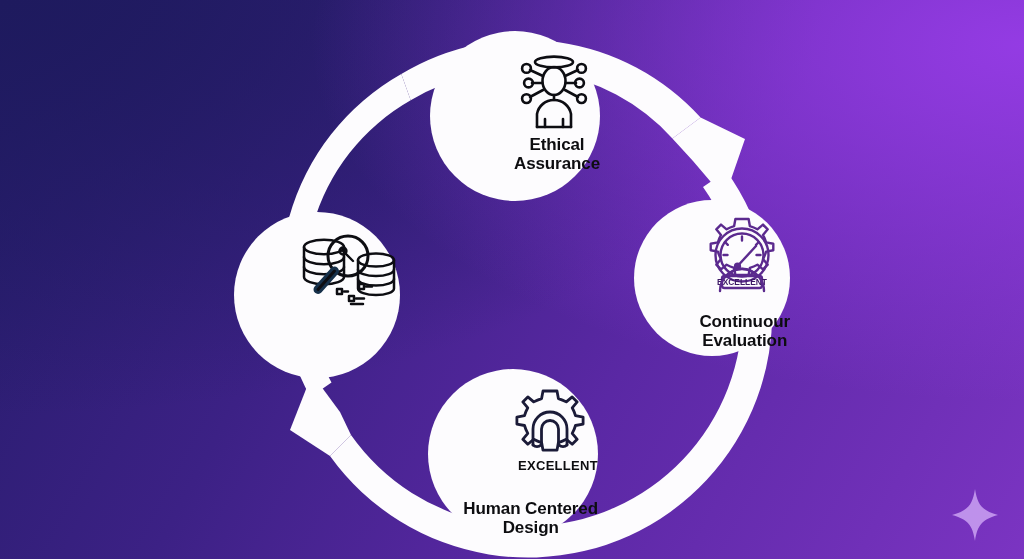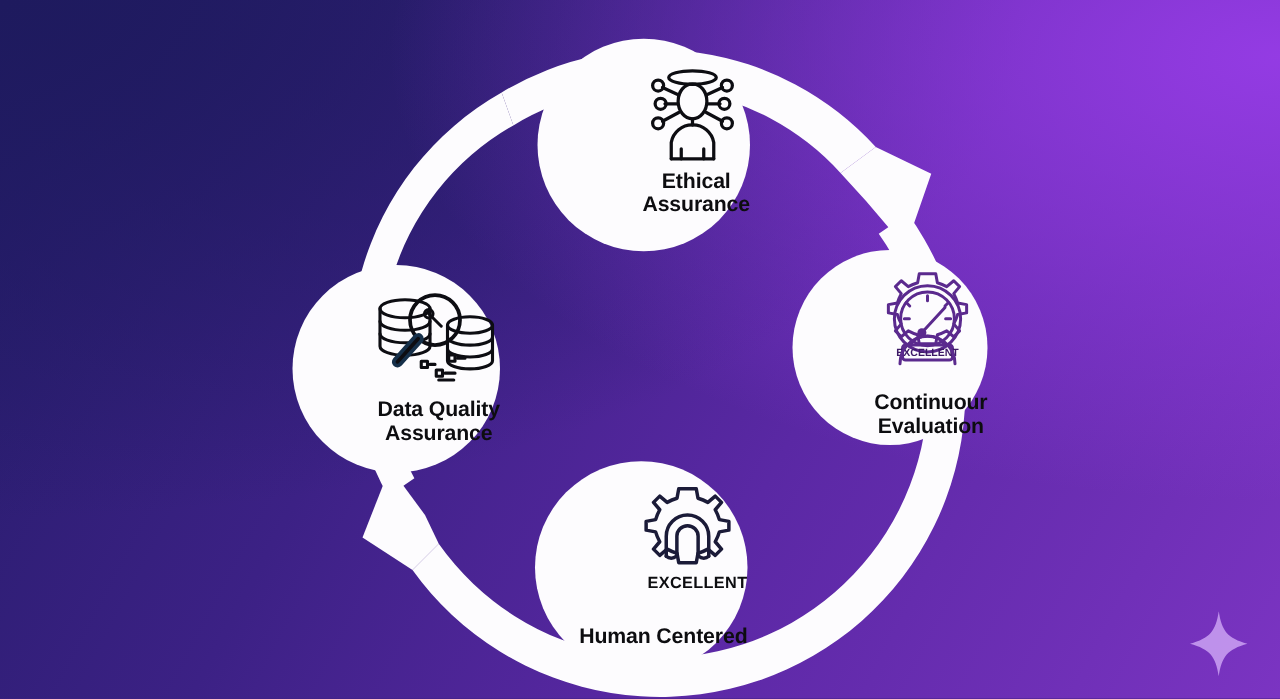"Data Quality" div.cap { html: <div> <div>Data Quality</div> <div>Assurance</div> </div> -> none }
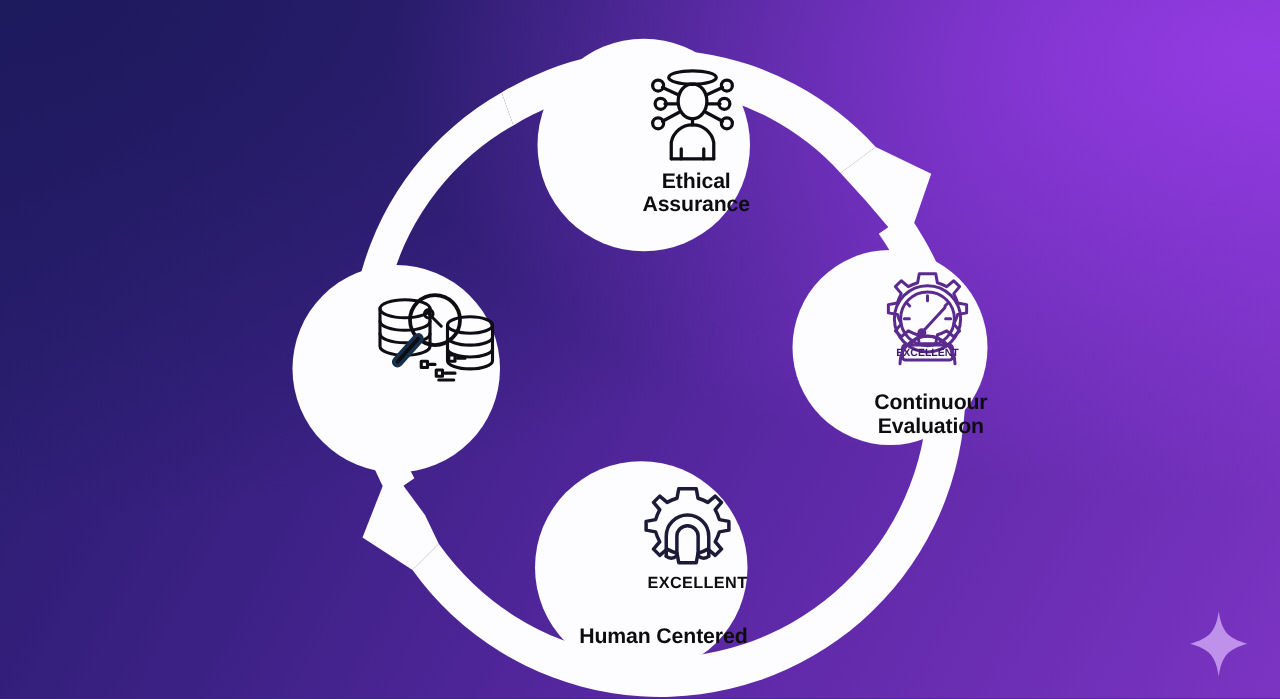"Design" div { html: none -> <div>Design</div> }
